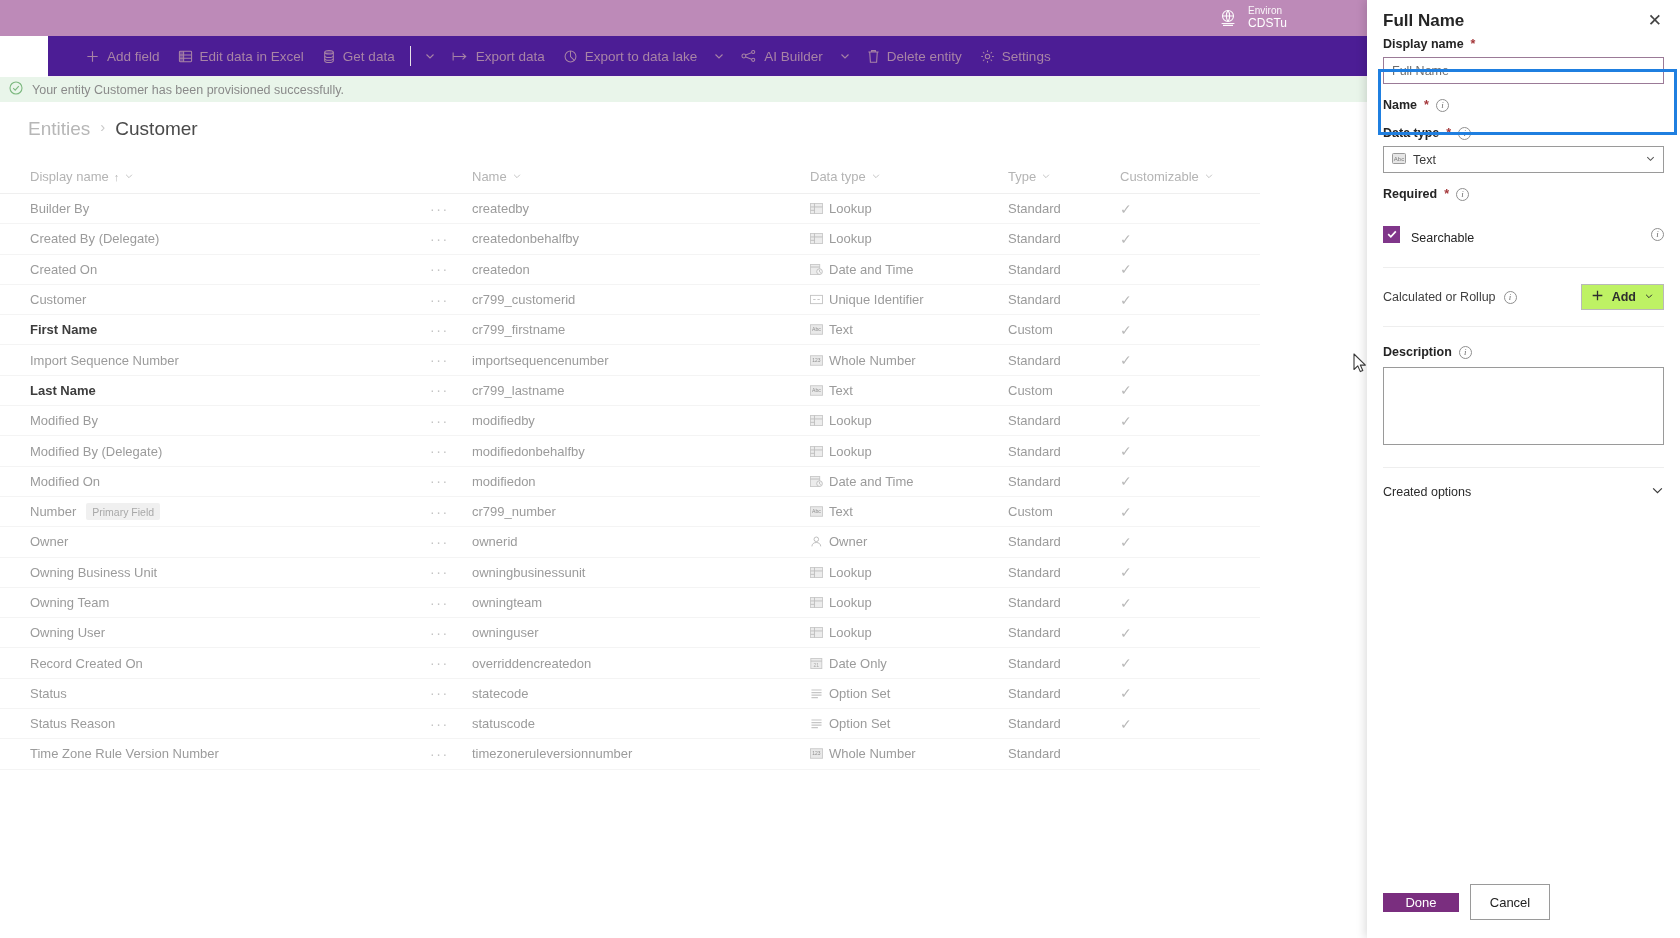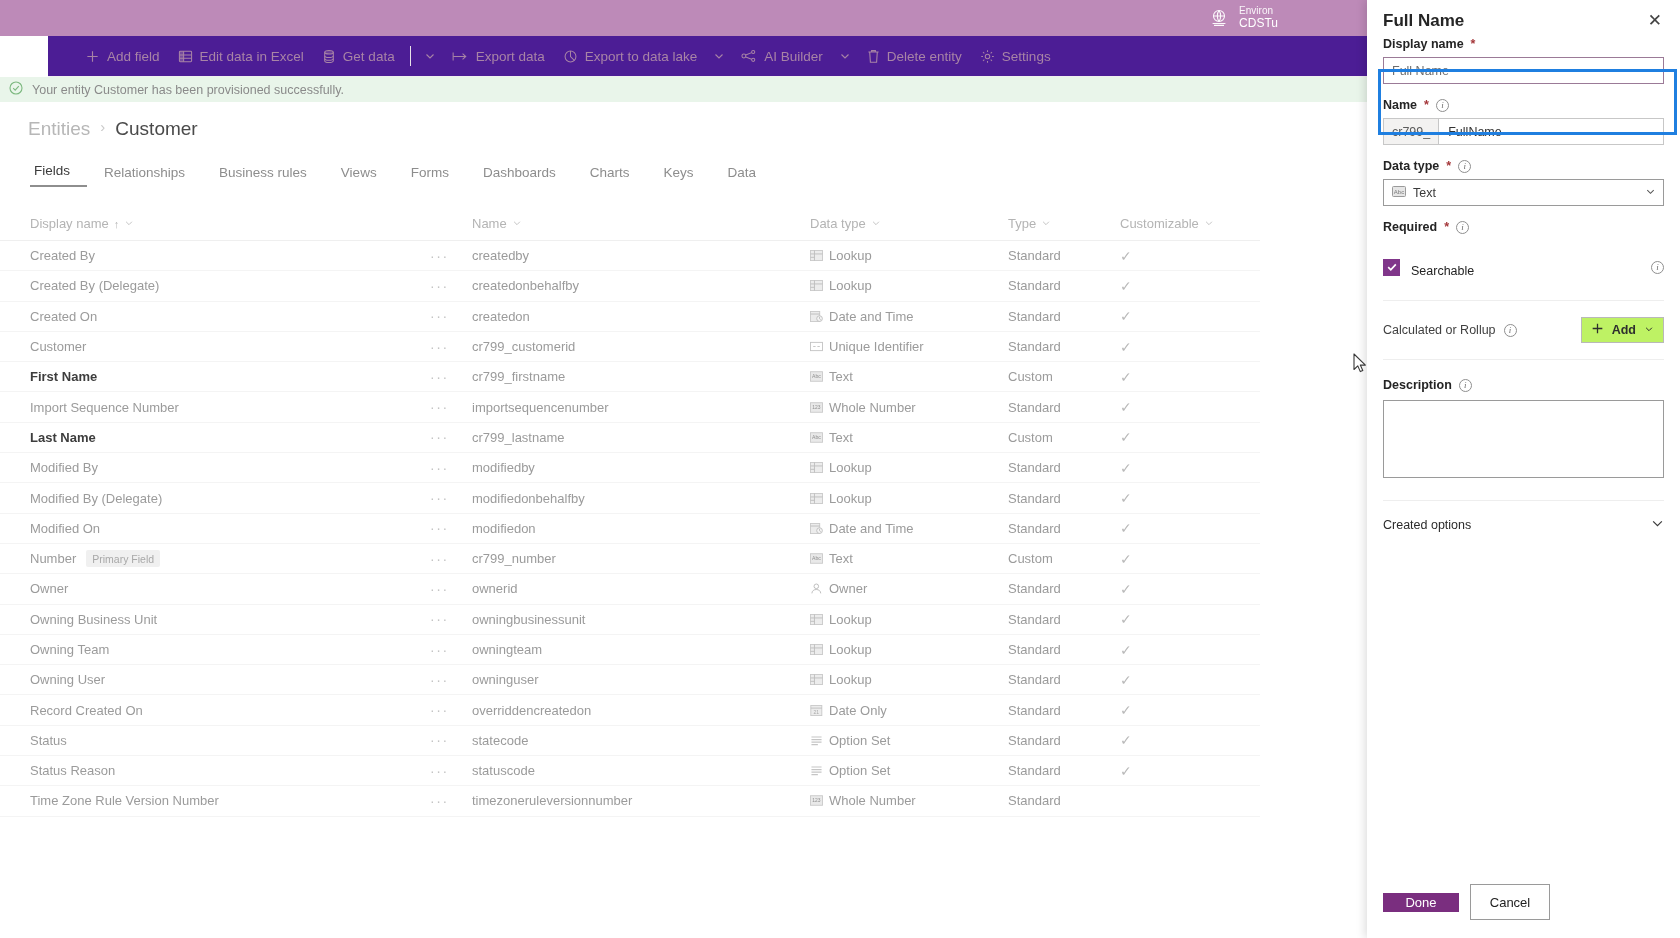"Environ" .topbar { padding-right: 12px -> 3px }
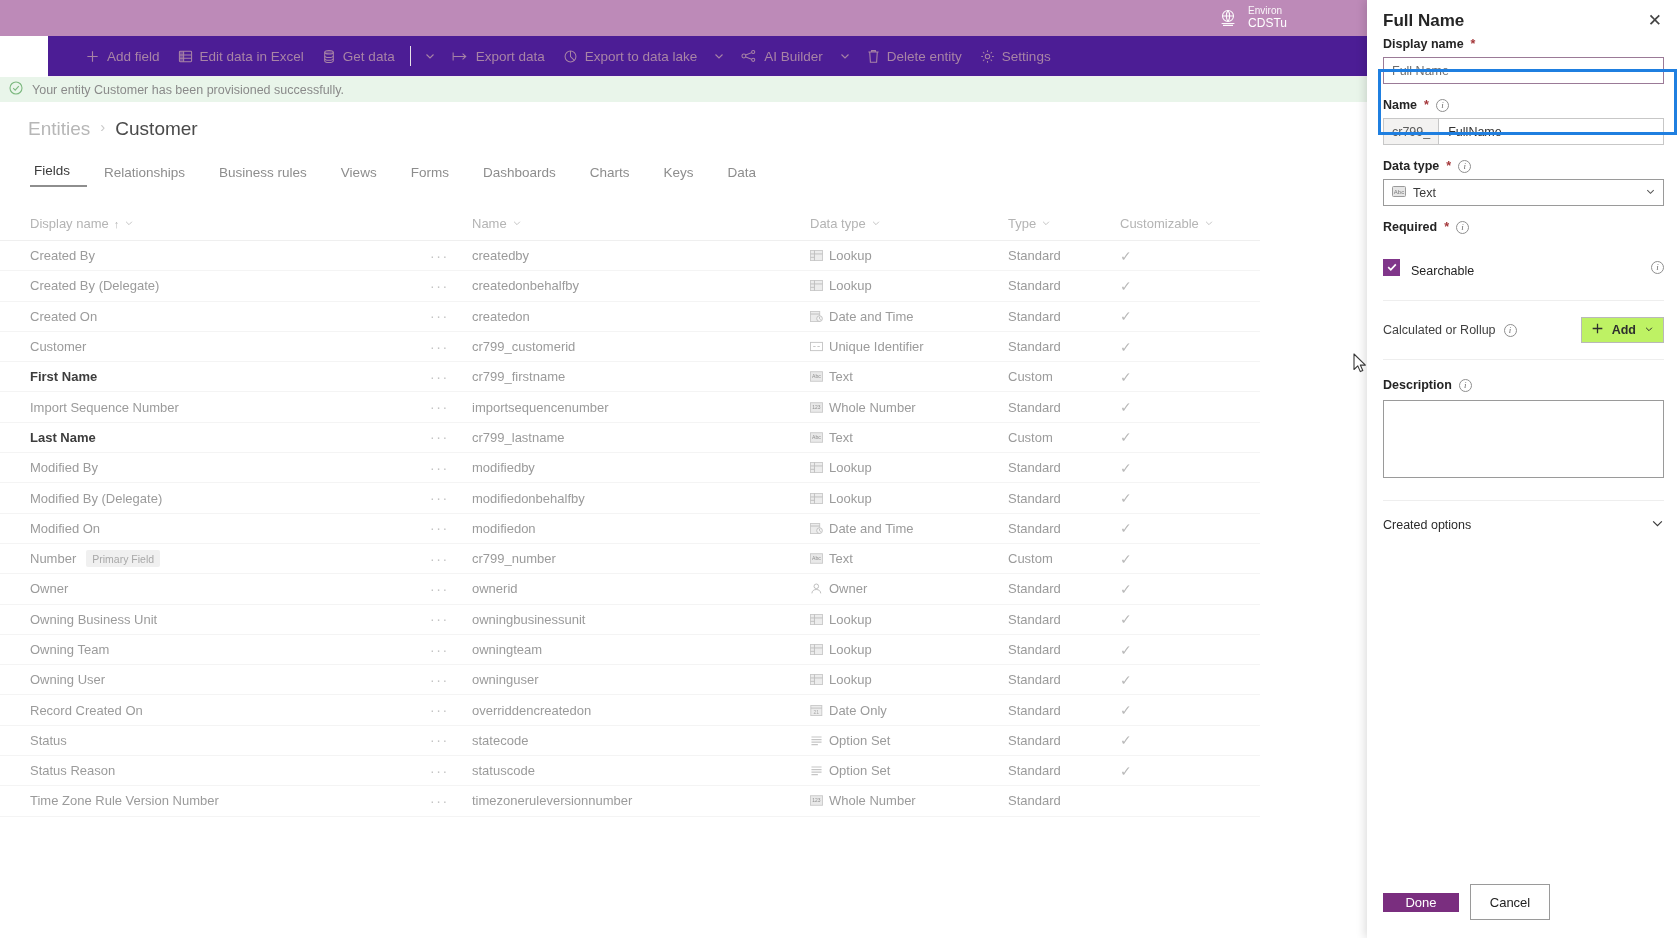"cr799_" div.prefix-row { html: <div> <span>cr799_</span> <input> </div> -> none }
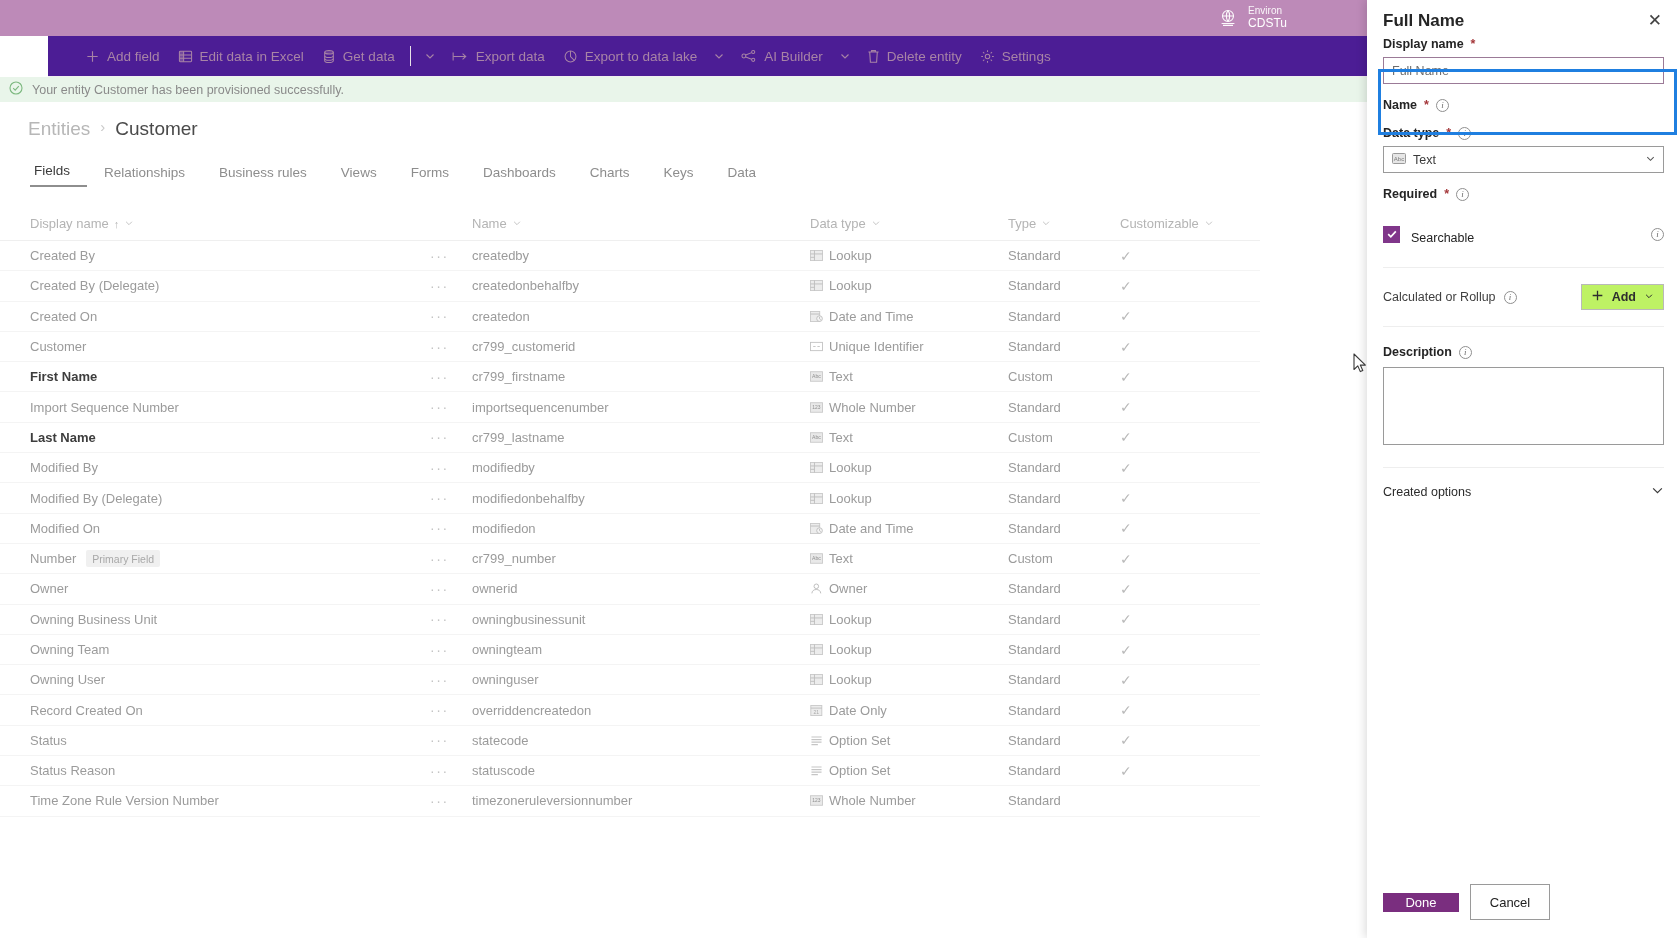"Fields" div.tabs { html: <div> <div>Fields</div> <div>Relationships</div> <div>Business rules</div> <div>Views</div> <div>Forms</div> <div>Dashboards</div> <div>Charts</div> <div>Keys</div> <div>Data</div> </div> -> none }
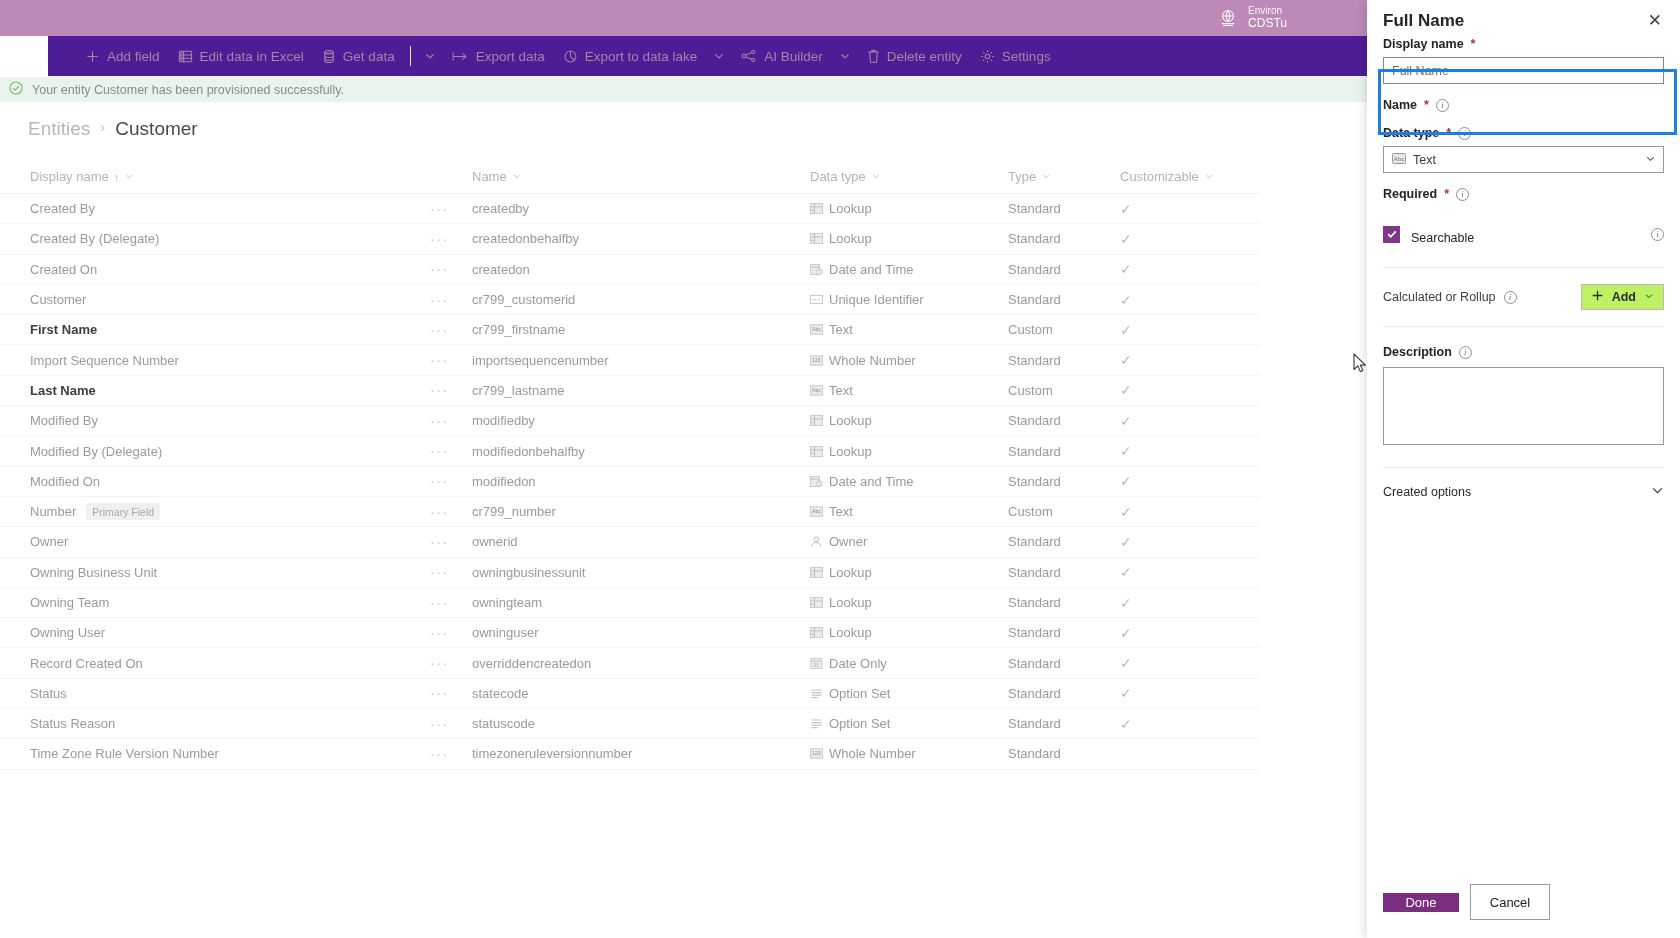"Created By" span.disp-name { text: Created -> Builder }
